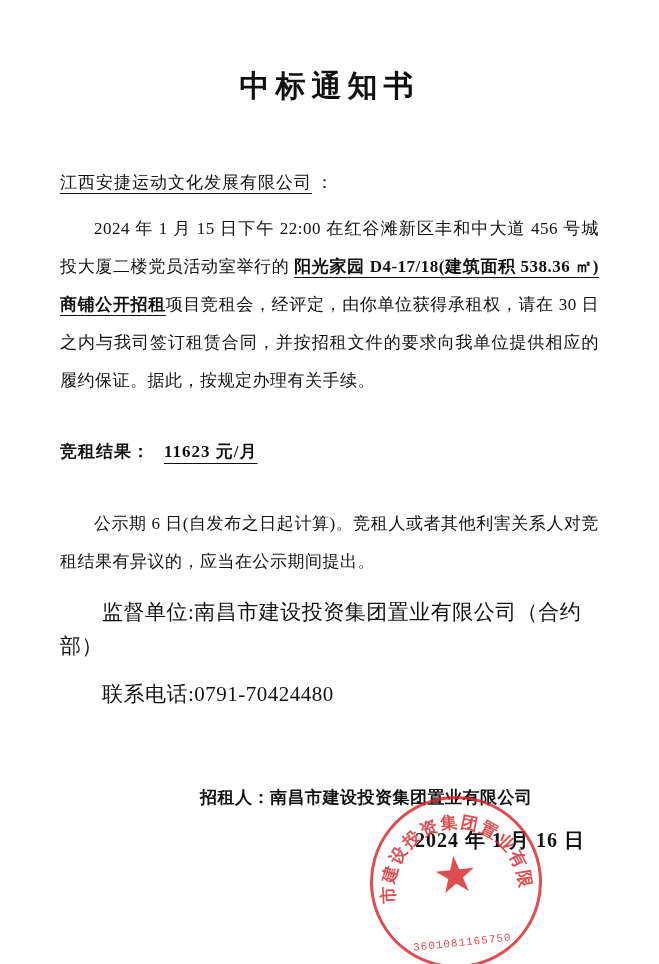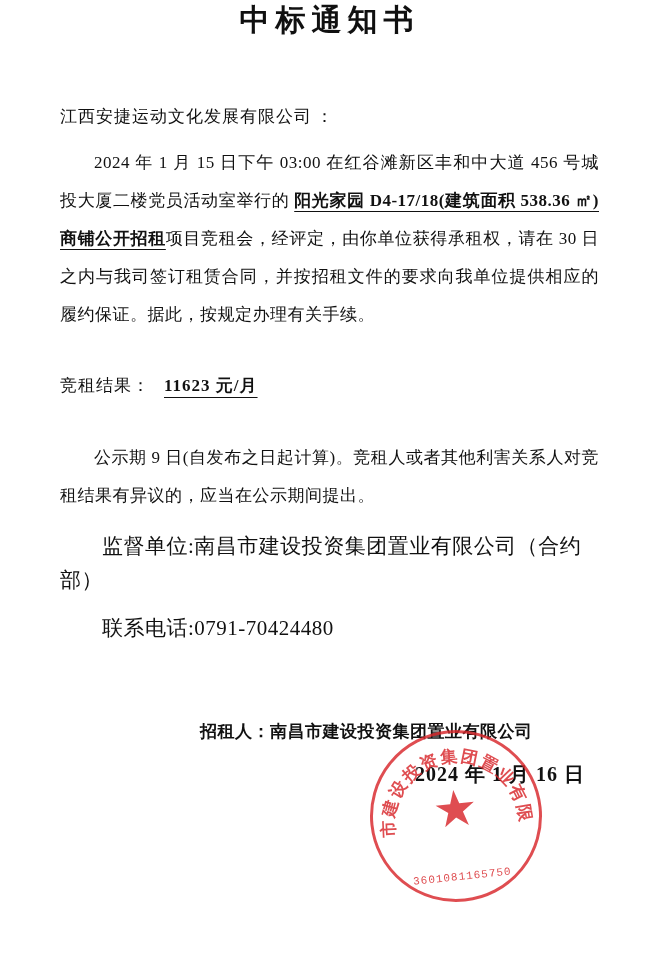"中标通知书" .doc-title { margin-top: none -> 66px }
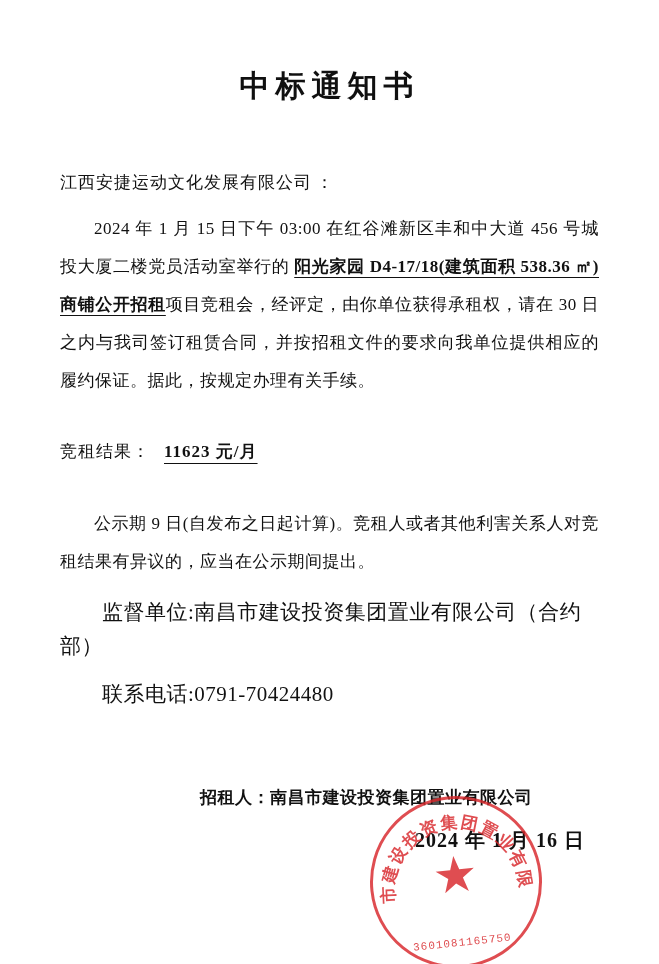"江西安捷运动文化发展有限公司" .addressee .u { text-decoration: none -> underline }
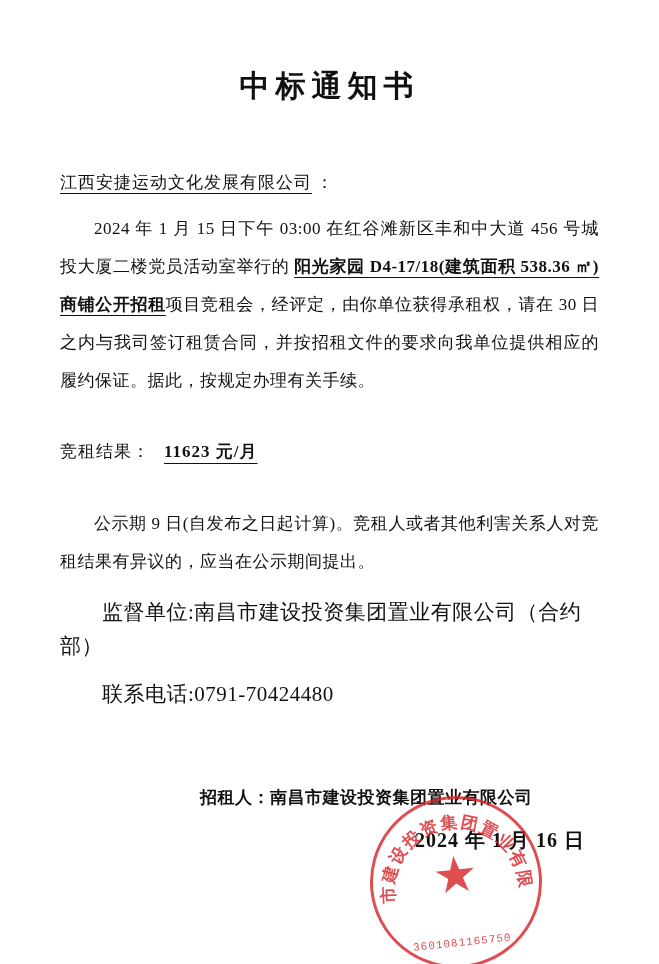"2024 年 1 月 15" span { text: 03:00 -> 22:00 }
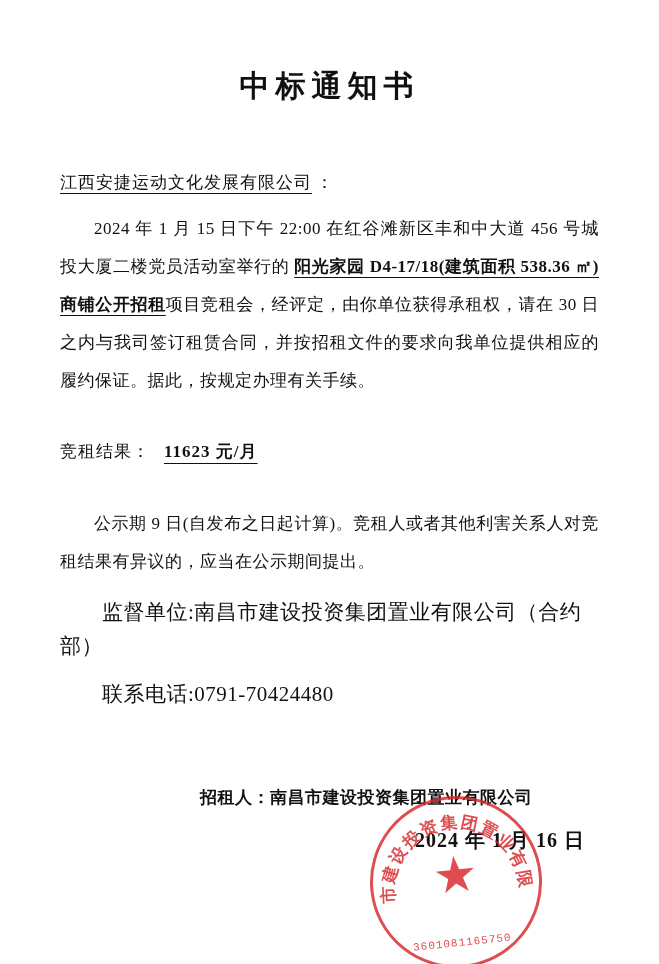"竞租结果：" .result-row .label { font-weight: normal -> bold }
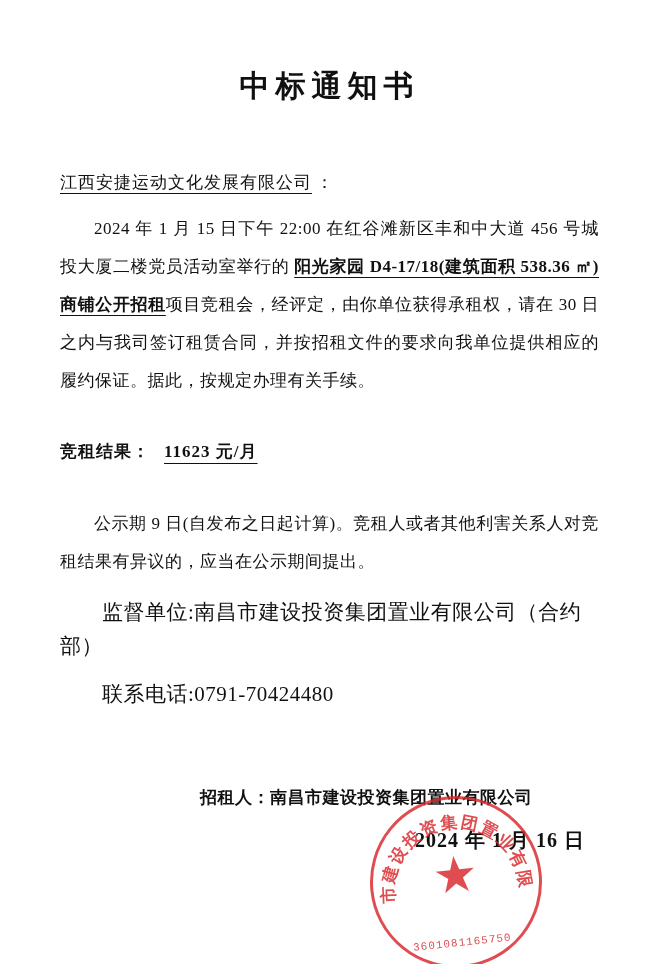"公示期 9" div.body-para { text: 9 -> 6 }
